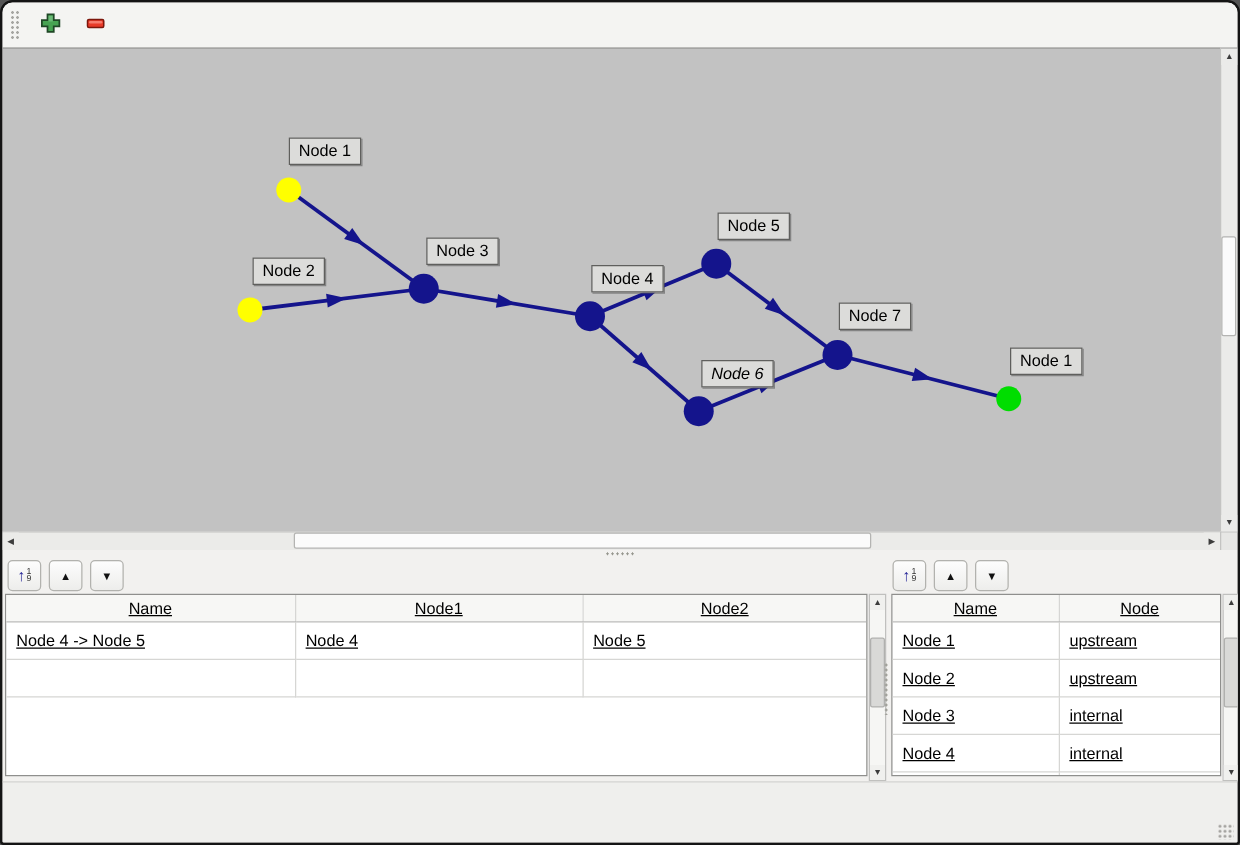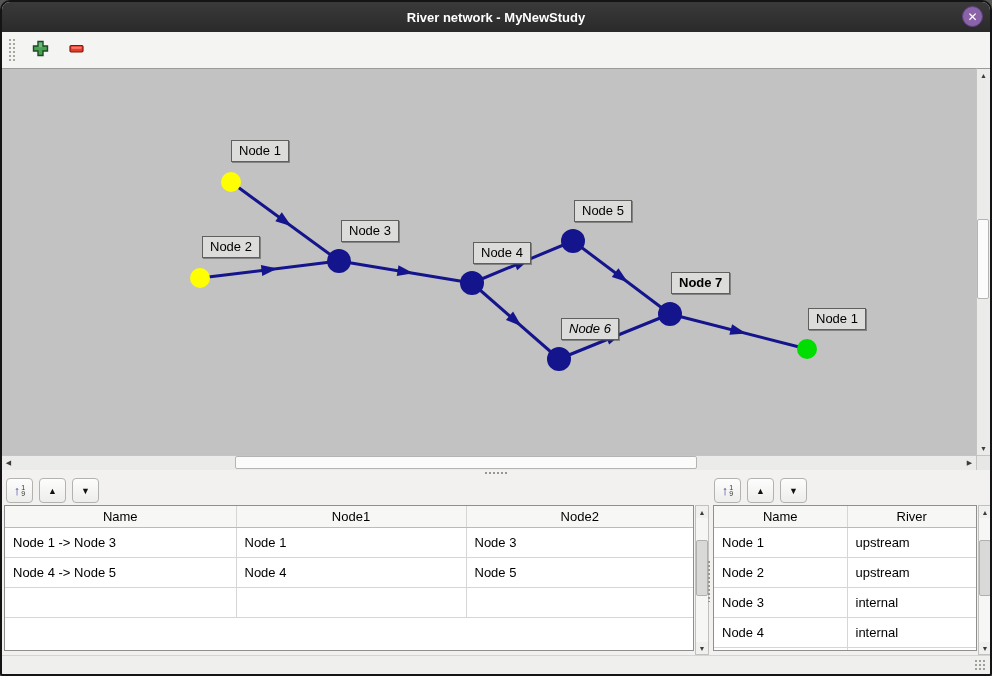"River network - MyNewStudy" div.titlebar { html: <div> <span>River network - MyNewStudy</span> <button>✕</button> </div> -> none }
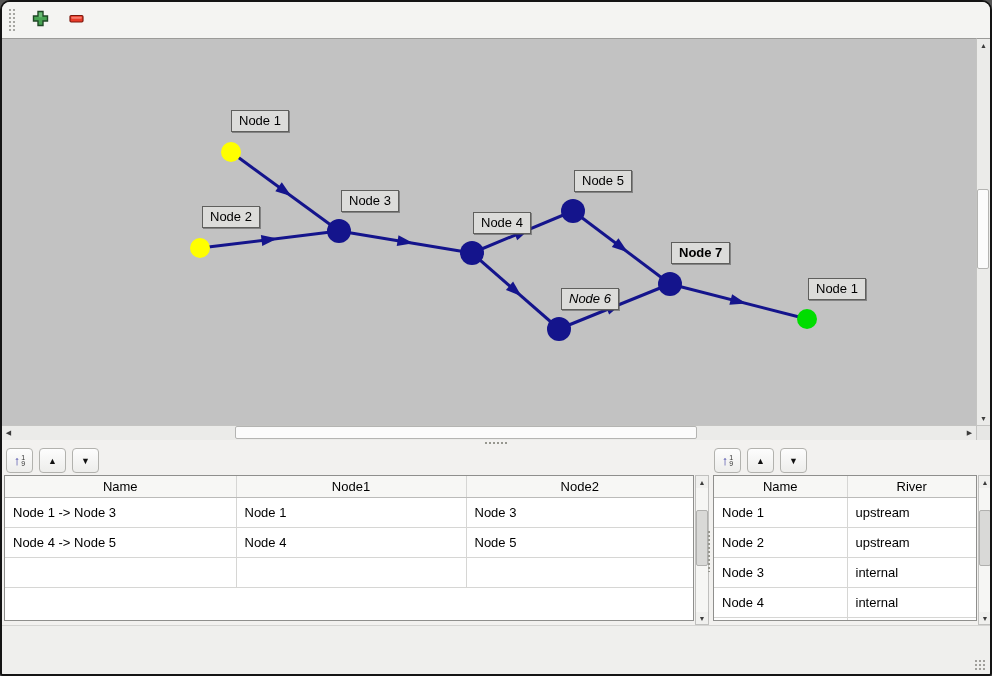"Node 7" div.node-label { font-weight: bold -> none }
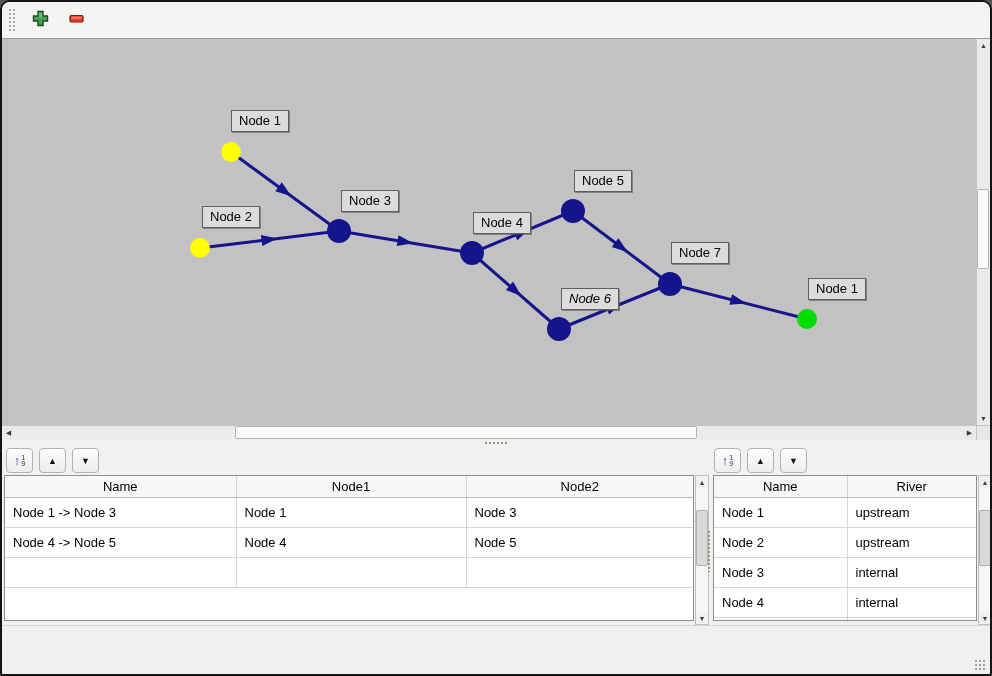"Name" .dtable { text-decoration: none -> underline }
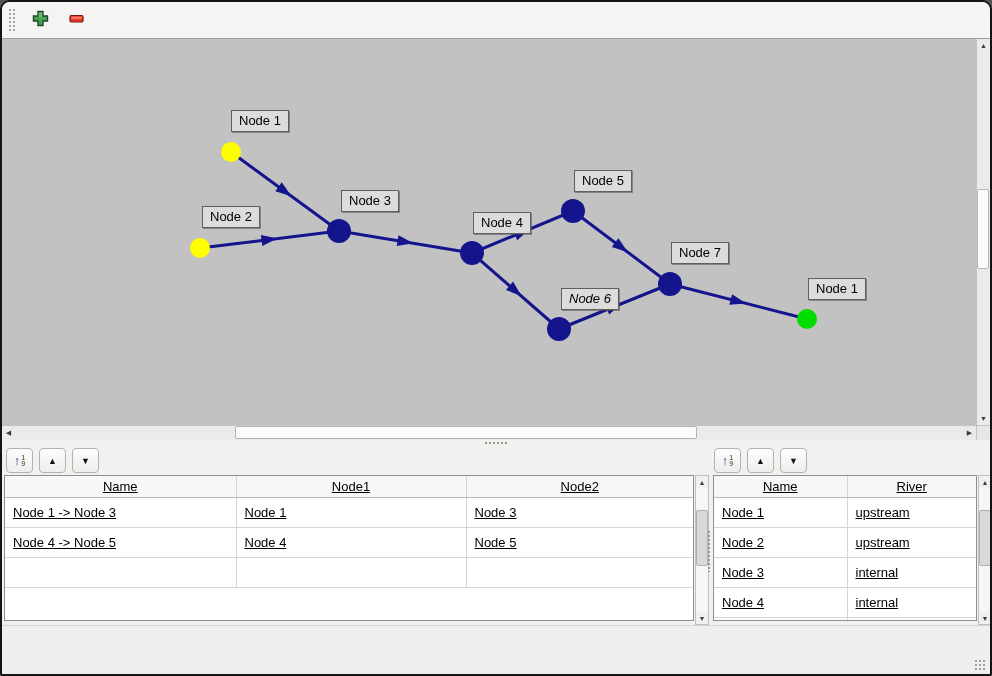"River" th { text: River -> Node }
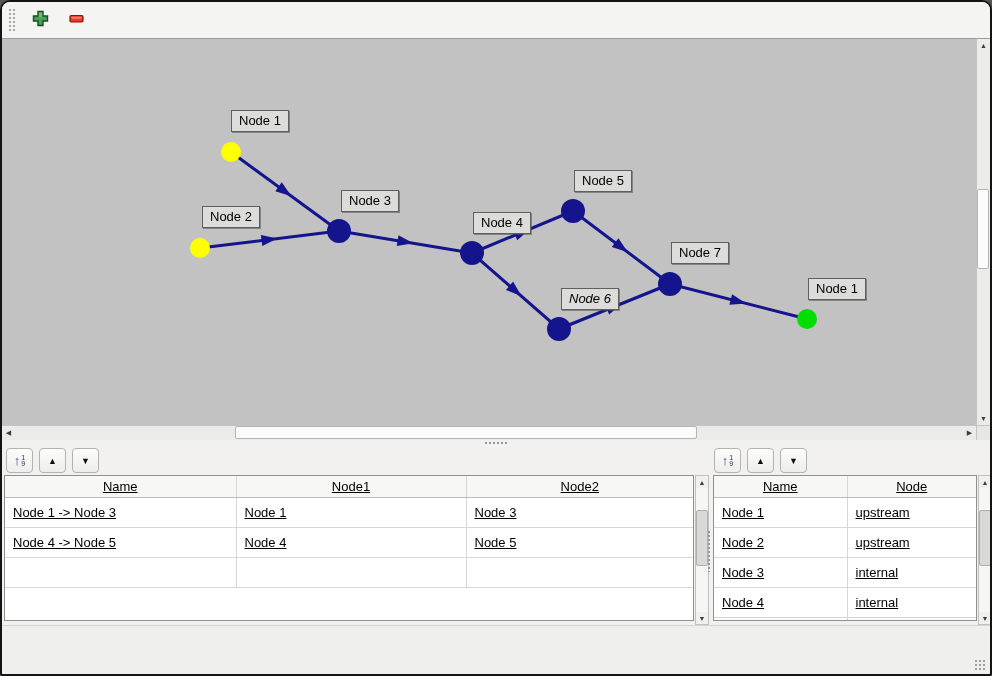"Node 1 -> Node 3" tr { html: <tr> <td>Node 1 -&gt; Node 3</td> <td>Node 1</td> <td>Node 3</td> </tr> -> none }
